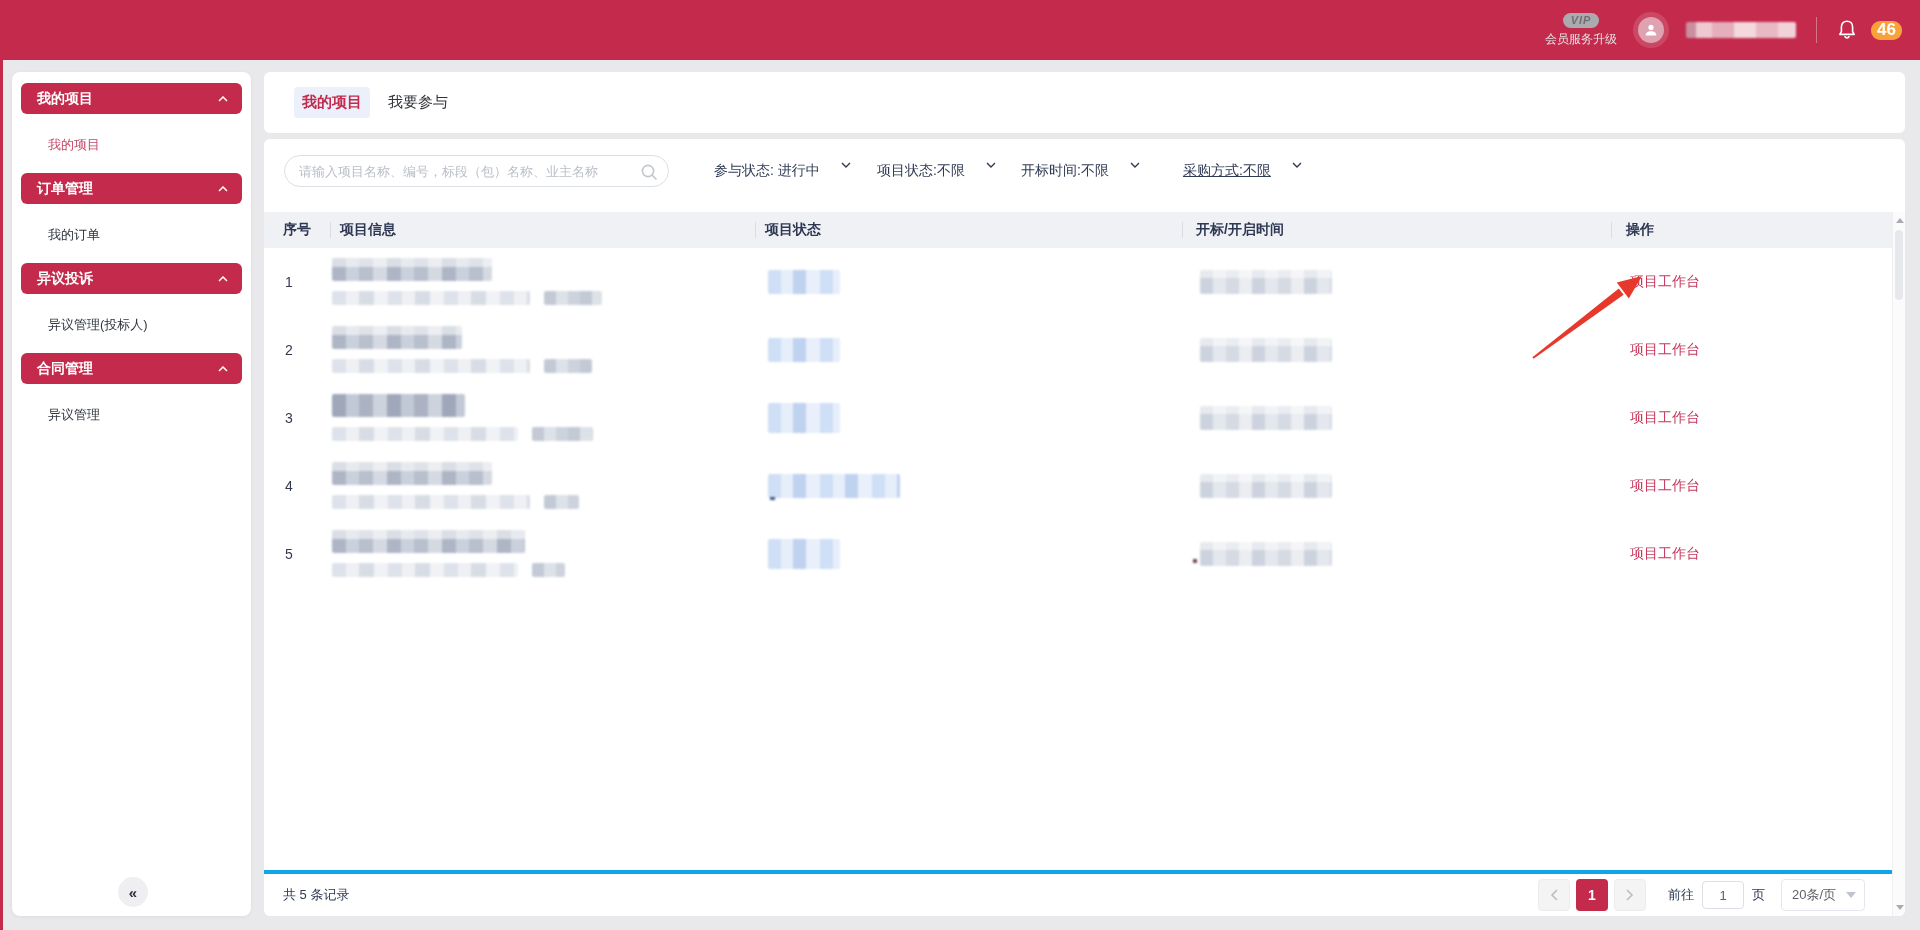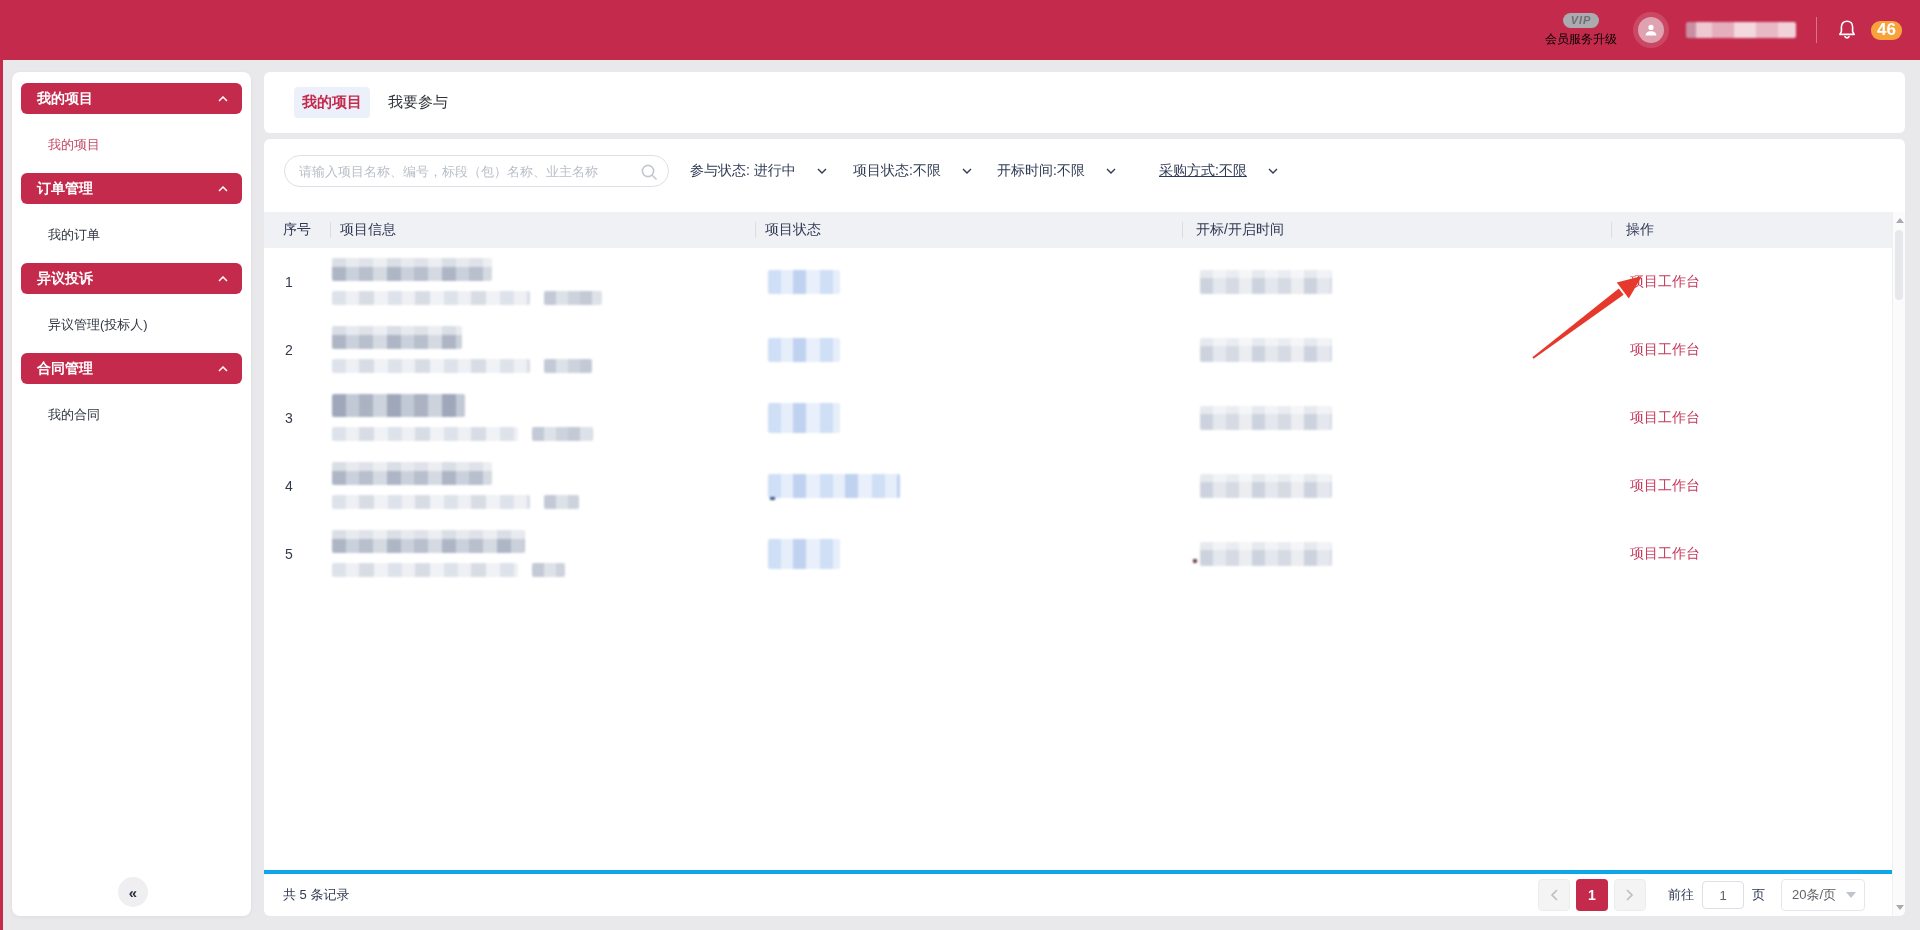"会员服务升级" .vip-caption { color: #000000 -> #e5e5e5 }
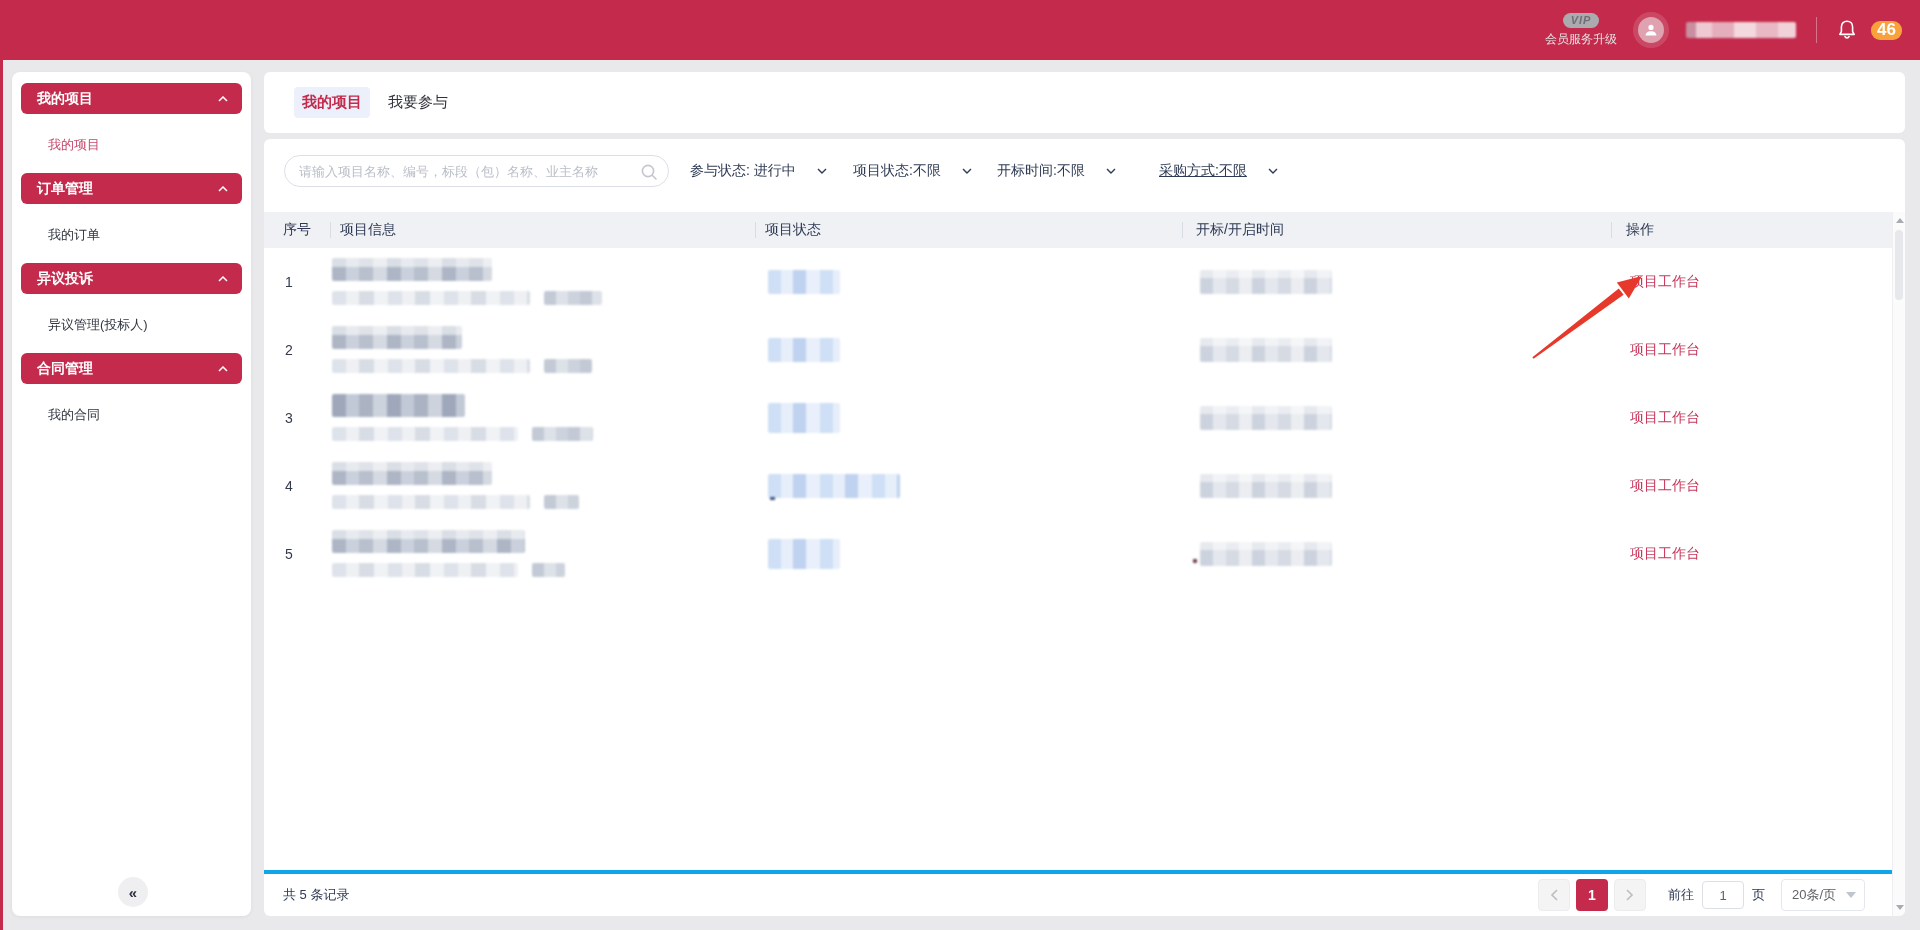"参与状态: 进行中" .filter { align-items: center -> flex-start; margin-left: none -> 24px }
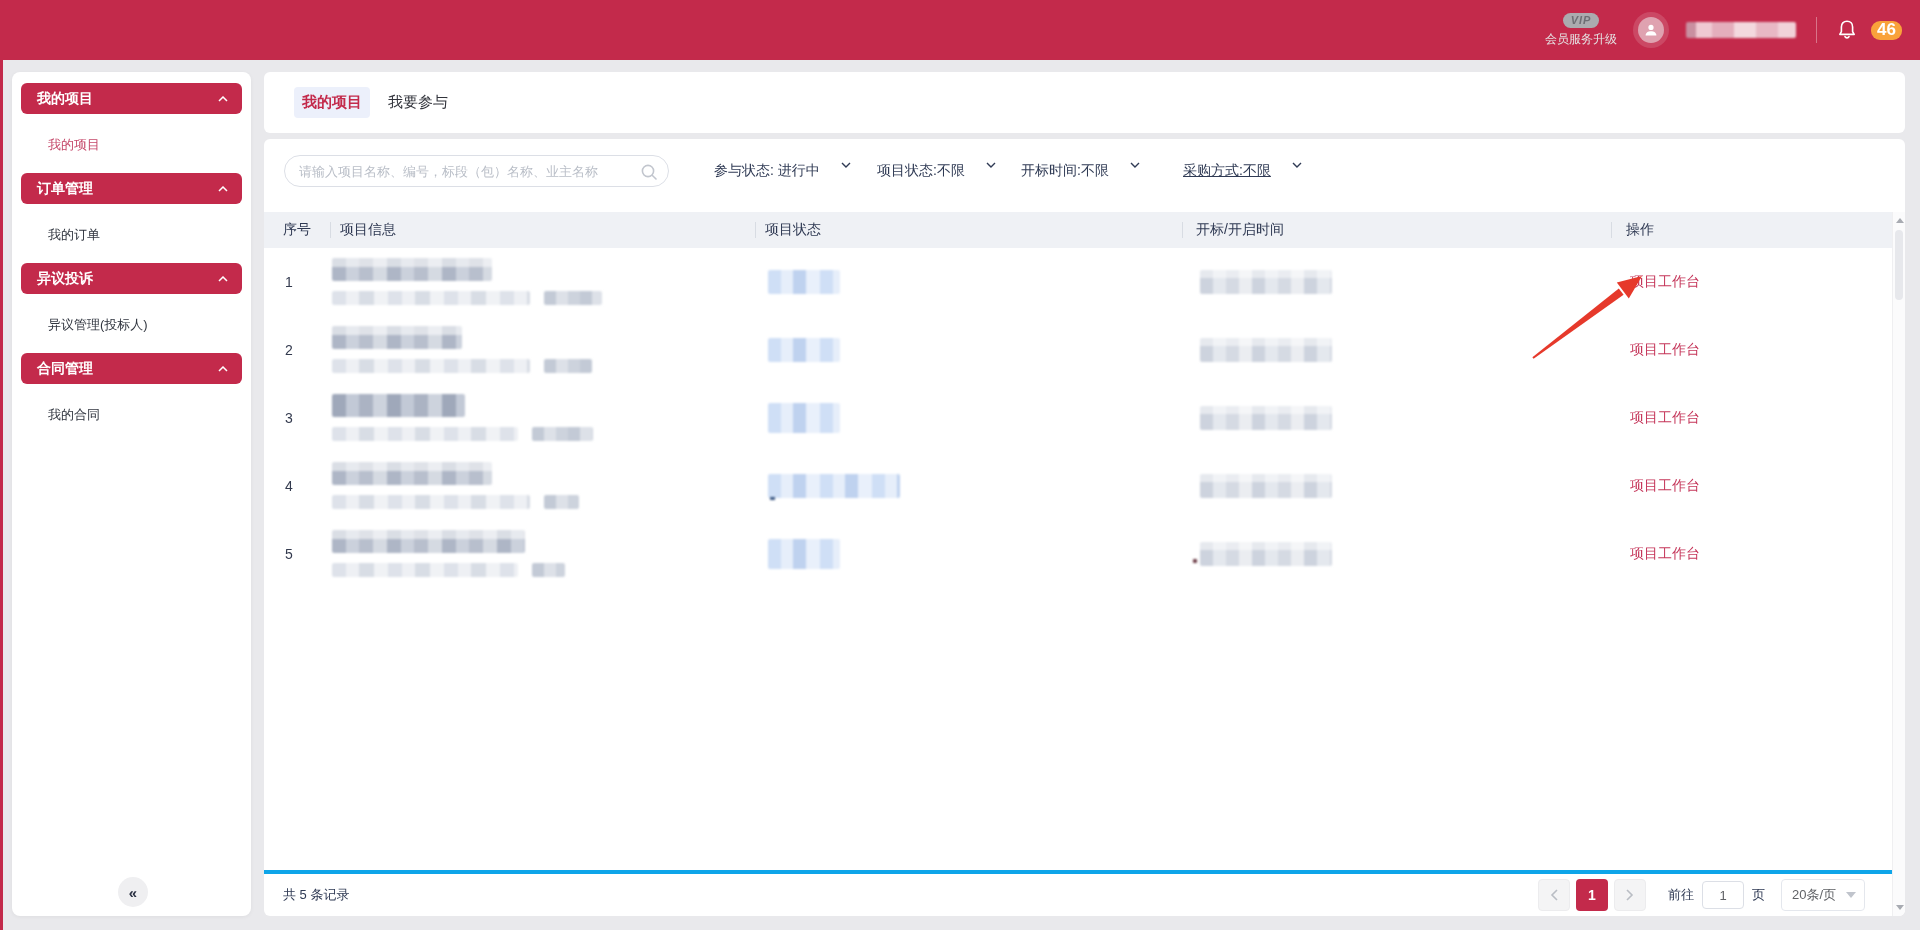"序号" .thead { font-weight: normal -> bold }
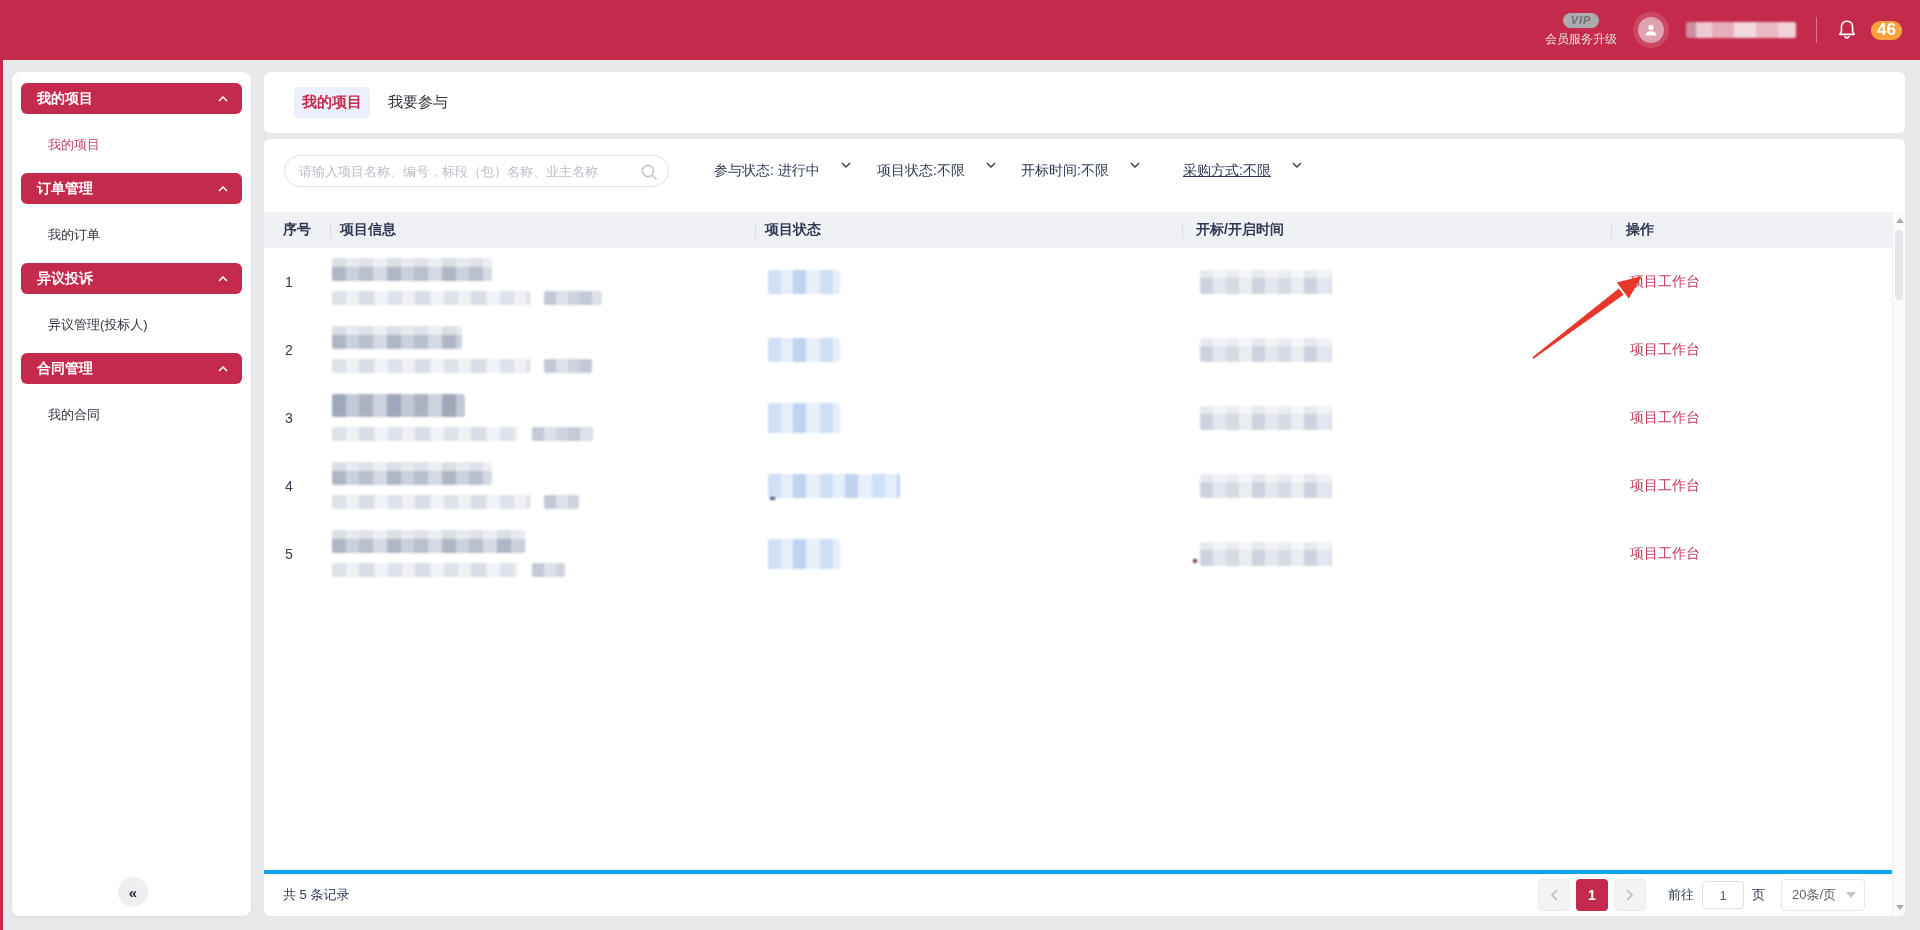"我的合同" div.side-sub { text: 我的合同 -> 异议管理 }
